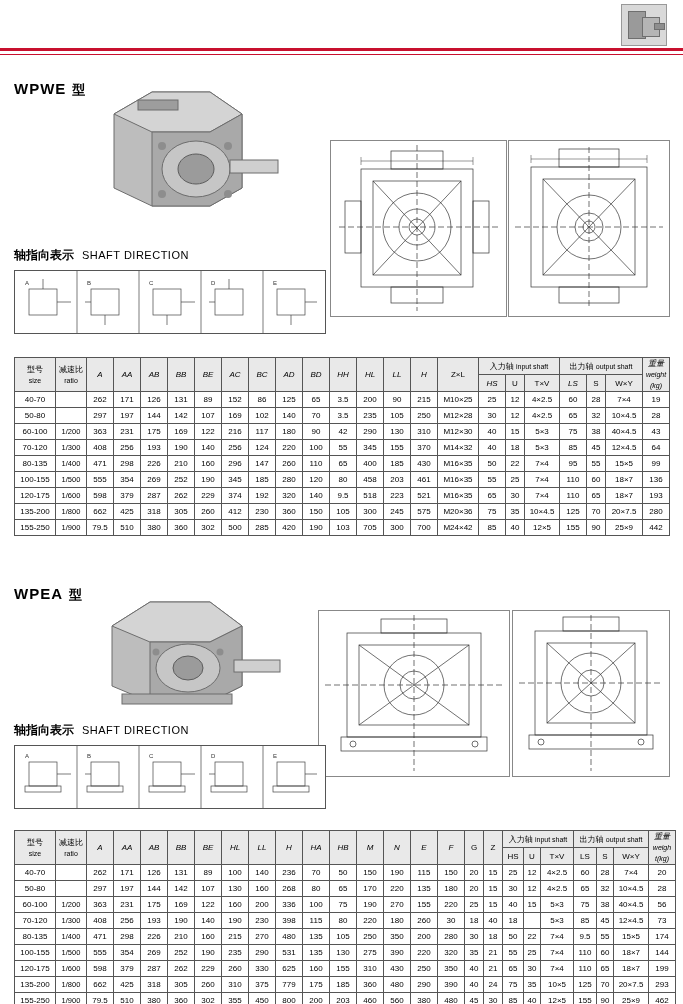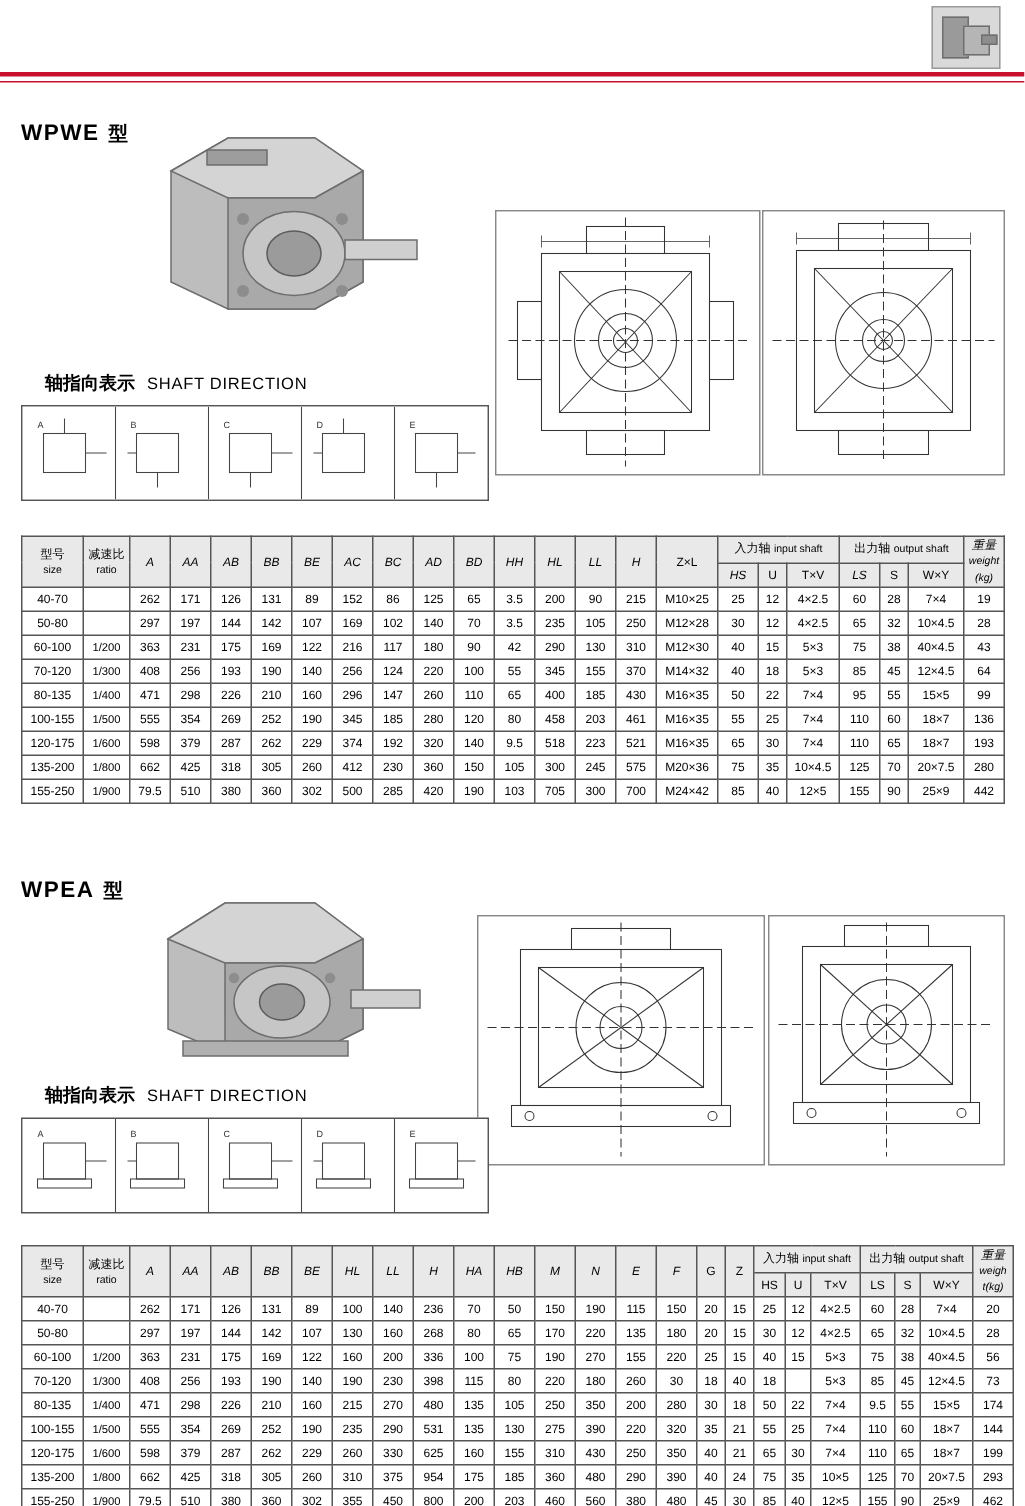"轴指向表示 SHAFT DIRECTION" .shaft-title { margin-left: 16px -> none }
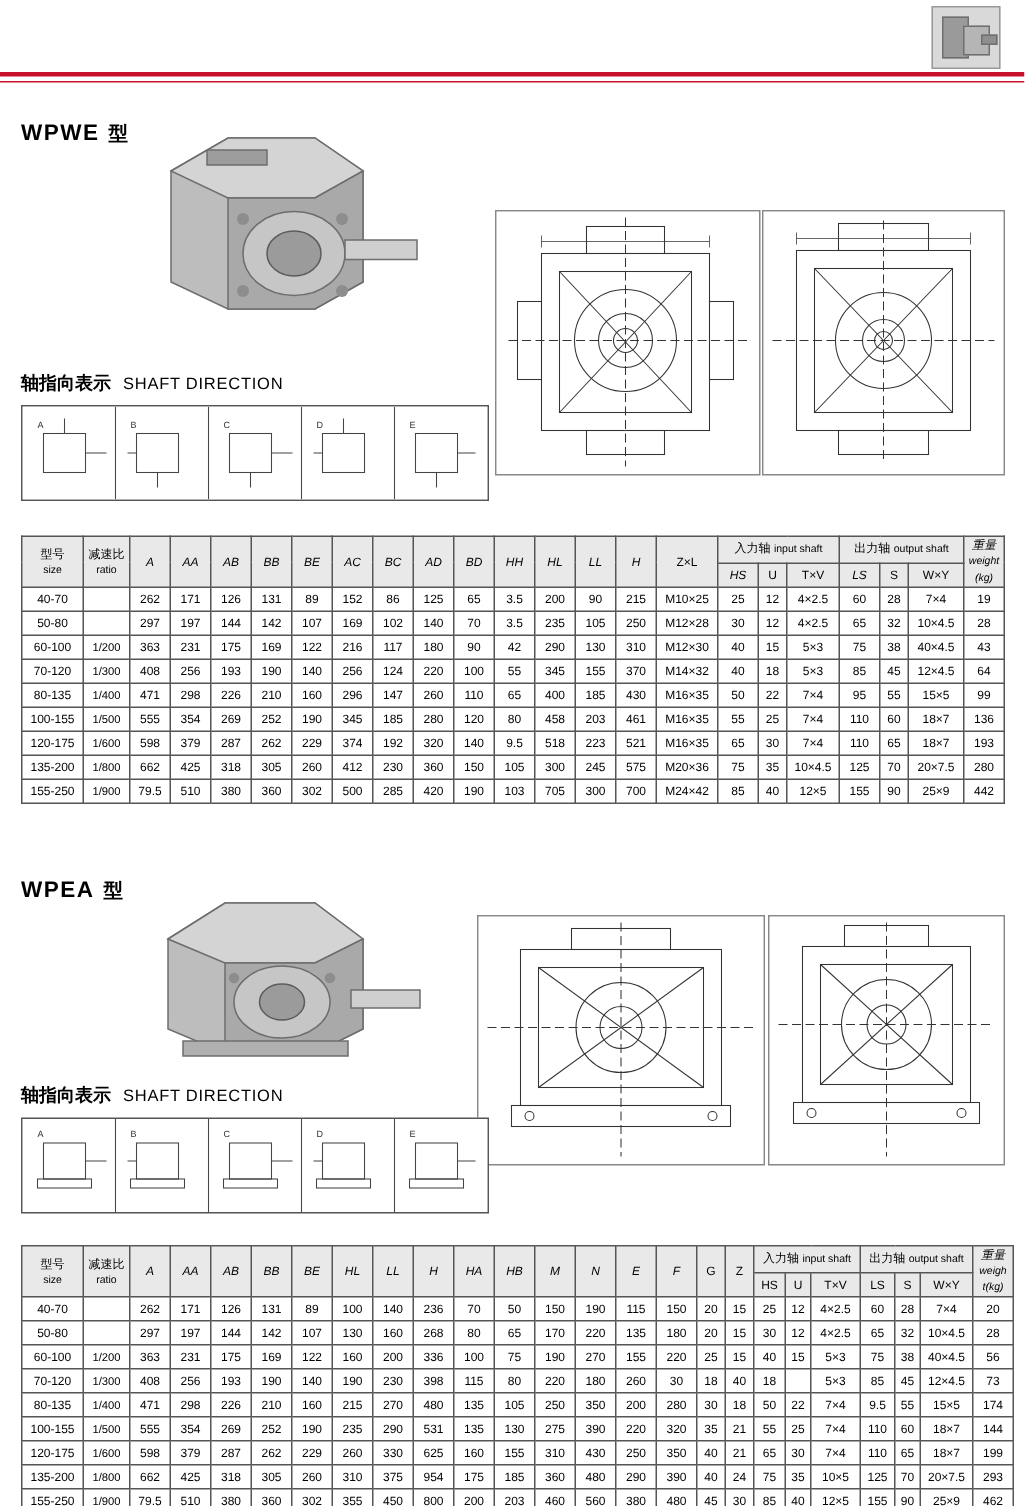"954" td { text: 954 -> 779 }
